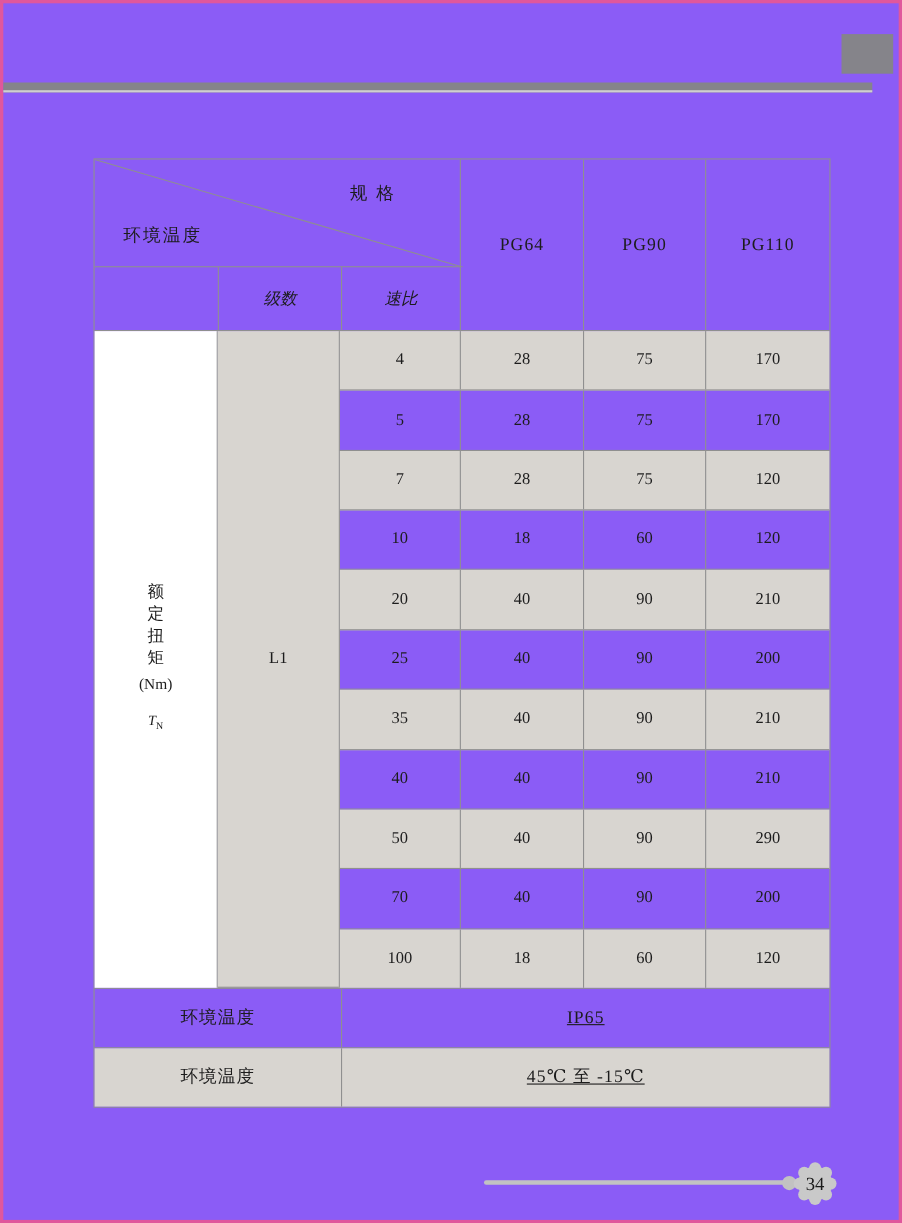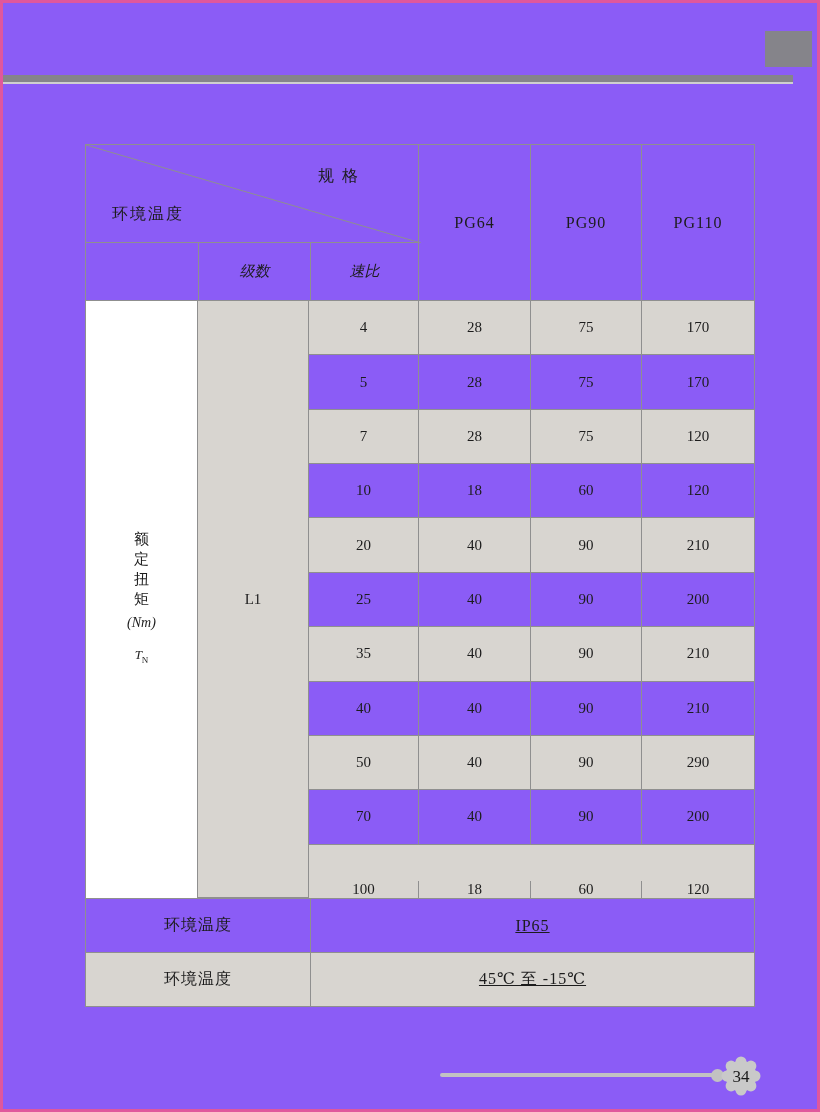"(Nm)" .torque-label .unit { font-style: italic -> none }
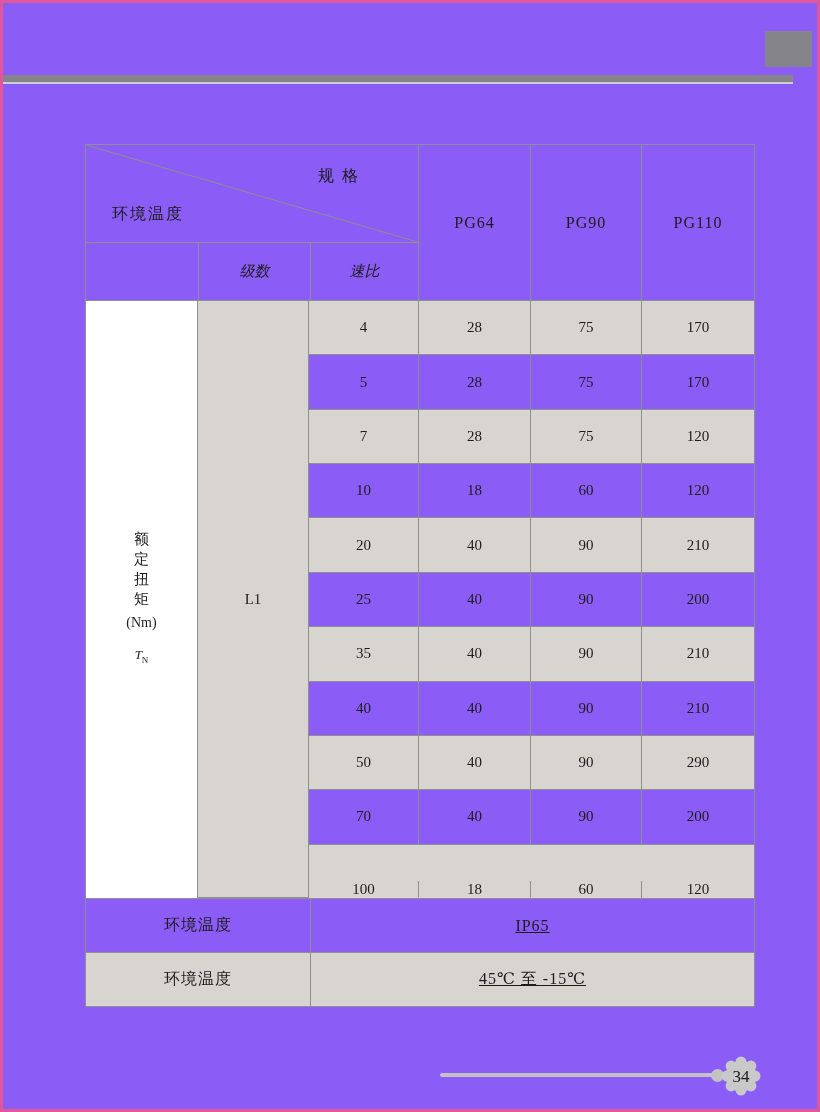"100" .drow:last-child { align-items: flex-end -> none }
